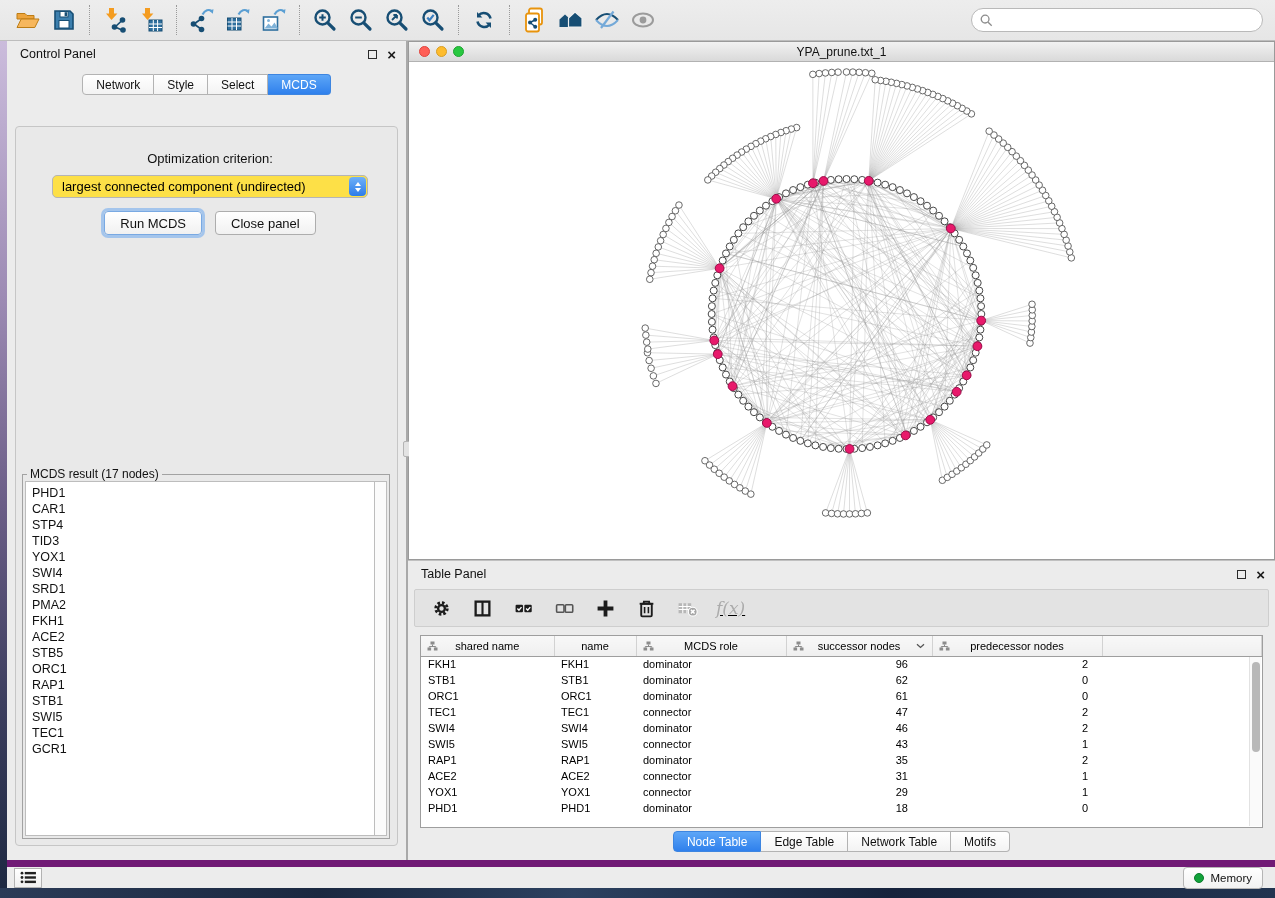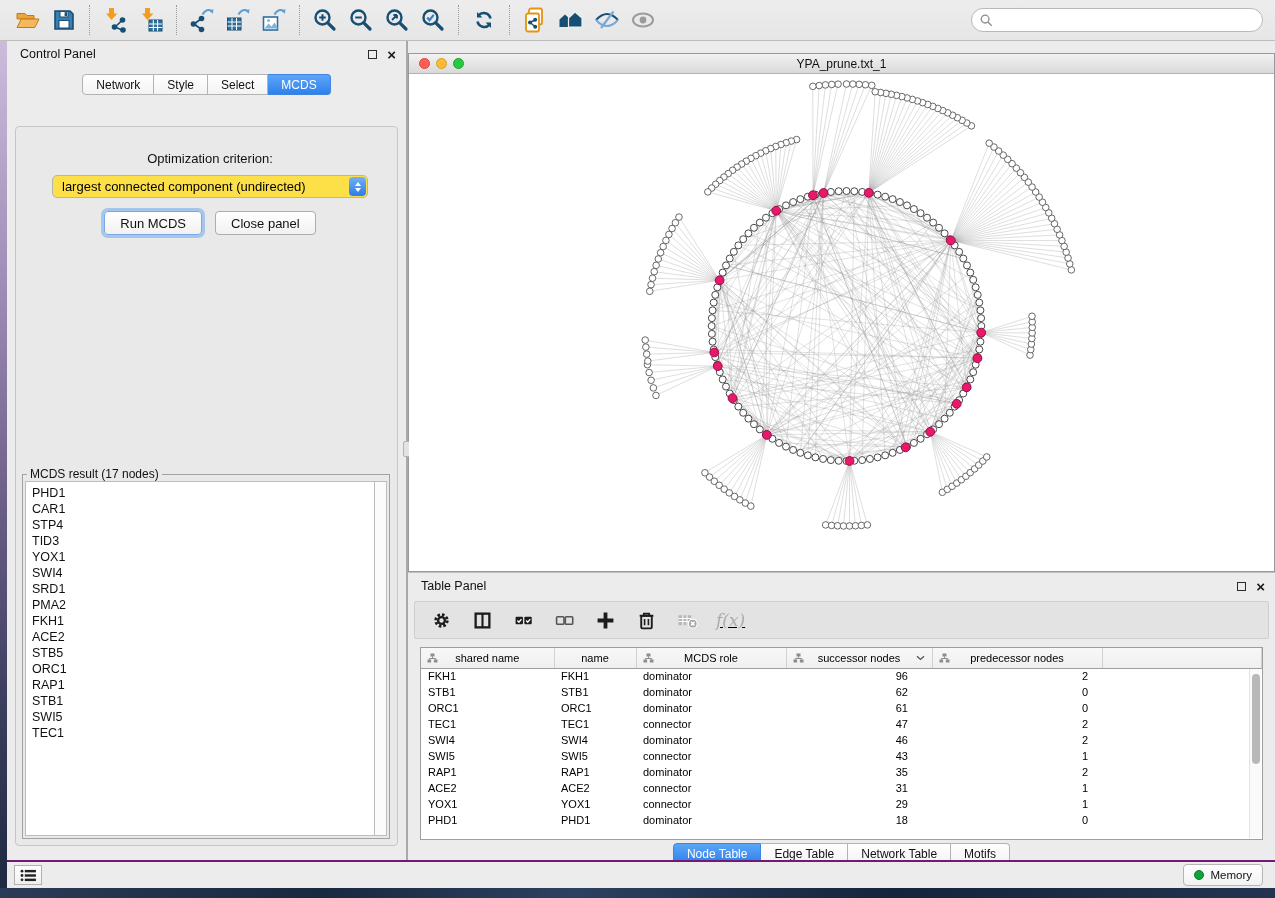"YPA_prune.txt_1" .network-frame { margin-top: 12px -> 0 }
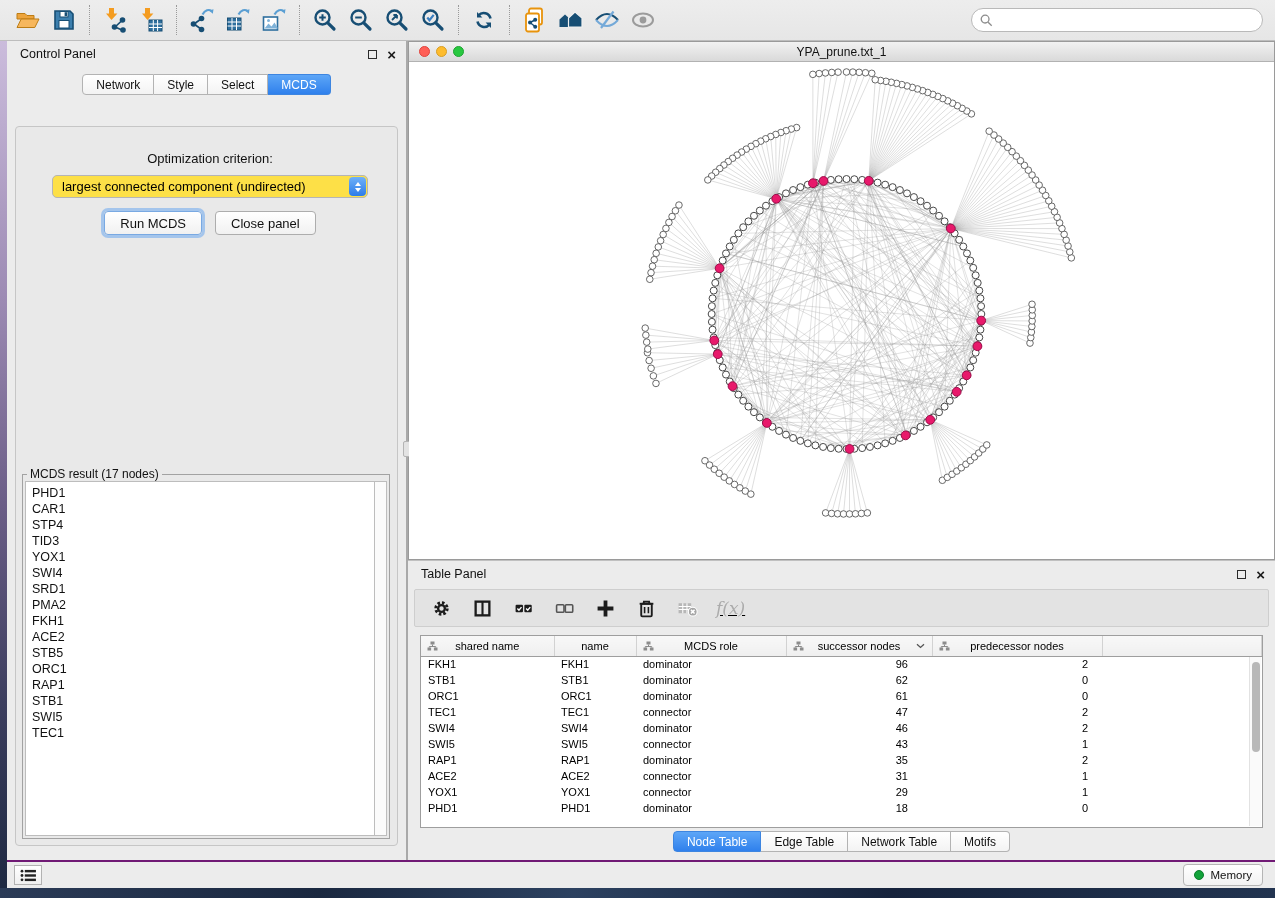"GCR1" div.result-item { html: none -> <div>GCR1</div> }
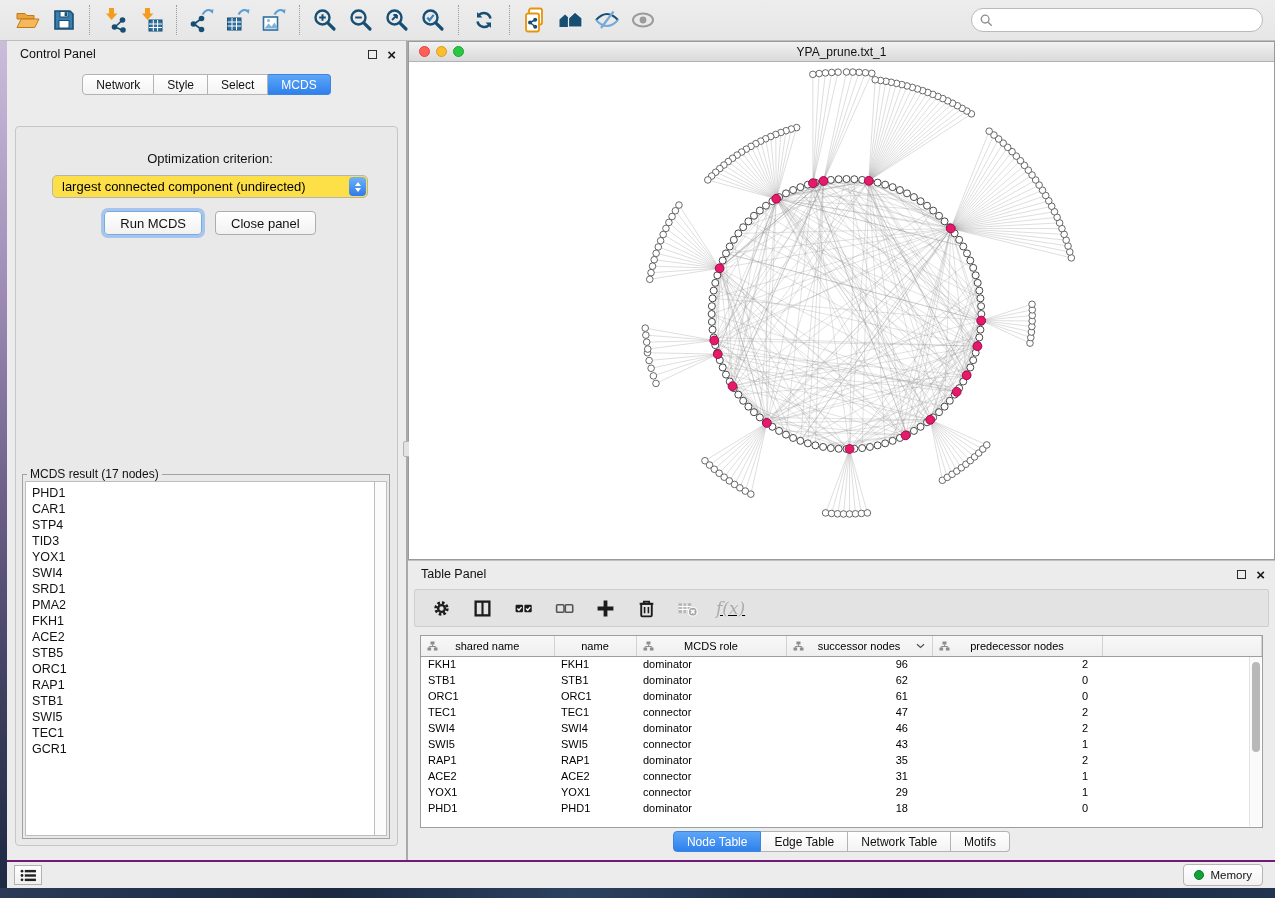"Memory" .statusbar { border-top: 2px solid #701a75 -> 7px solid #701a75 }
